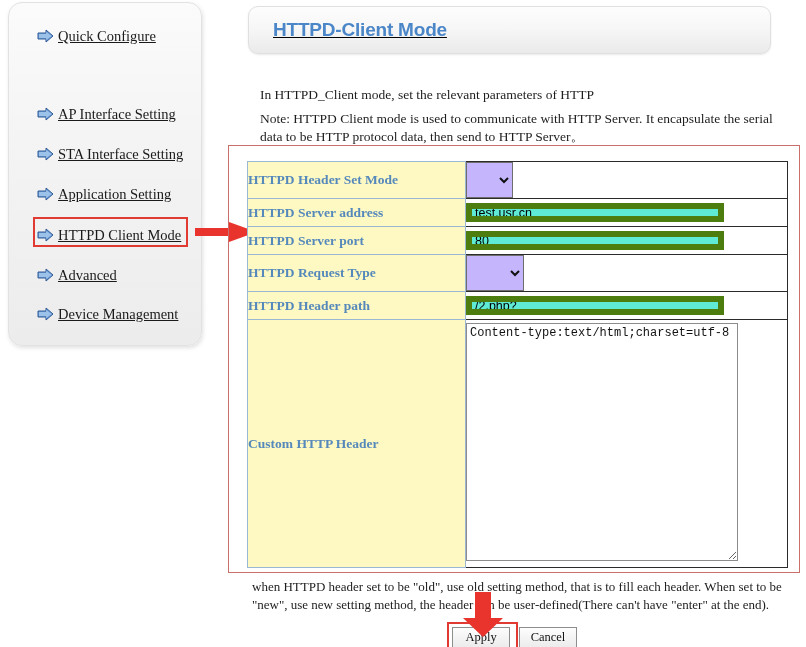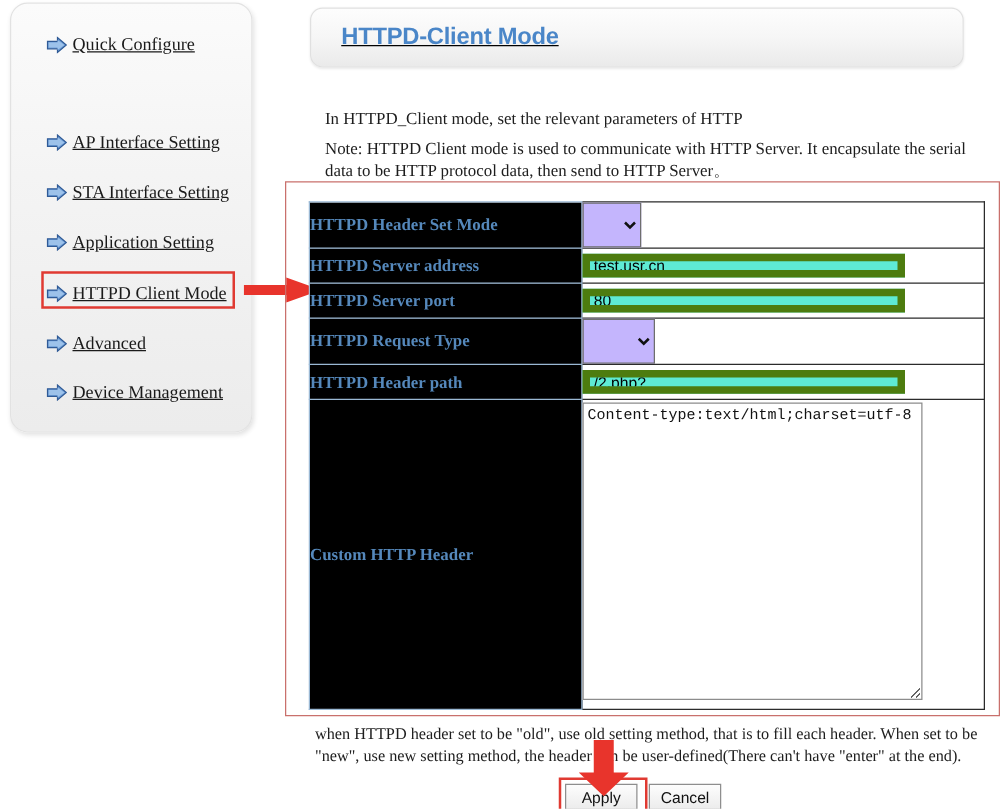"HTTPD Header Set Mode" td.lbl { background: #000000 -> #fef9c3 }
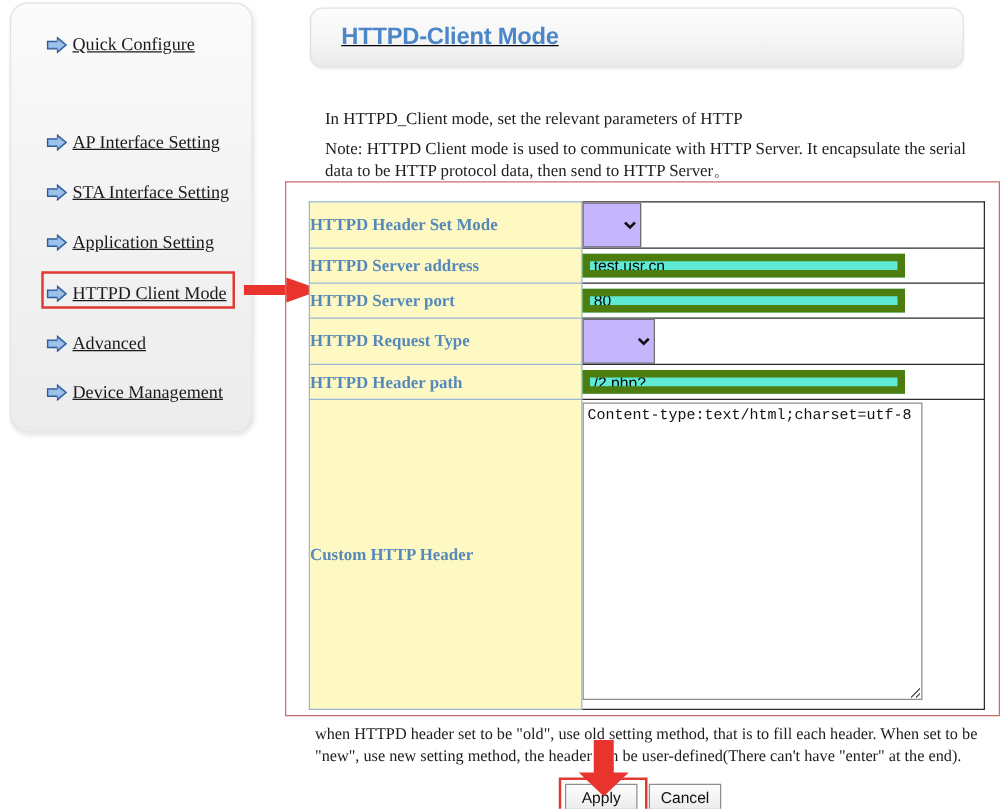"Apply" button.btn { font-family: Liberation Sans, sans-serif -> Liberation Serif, serif }
